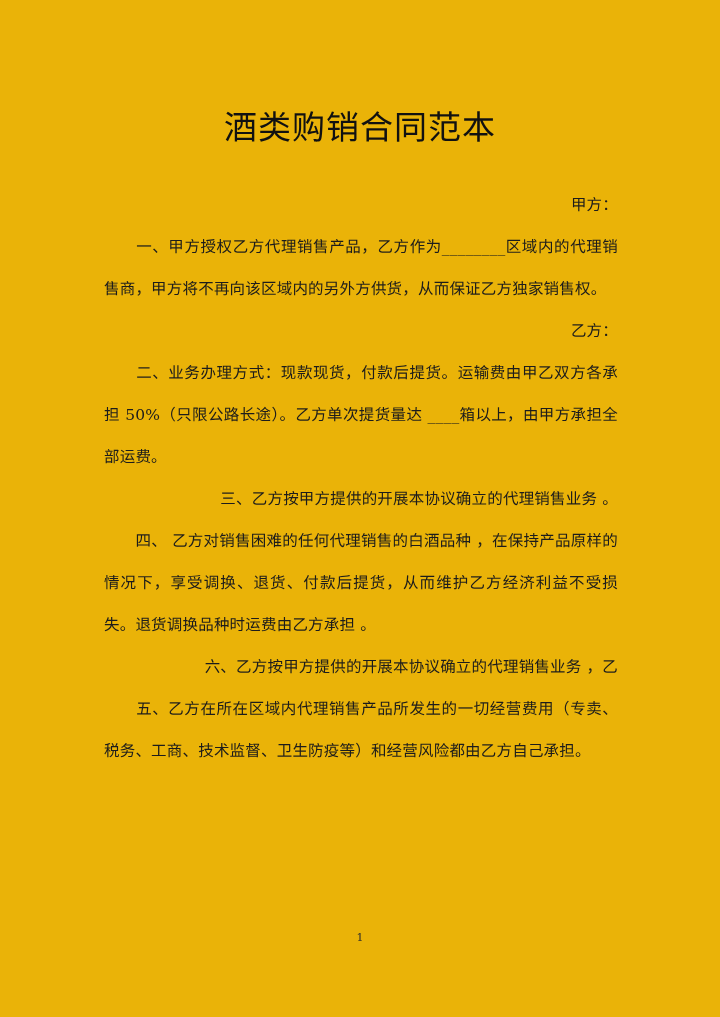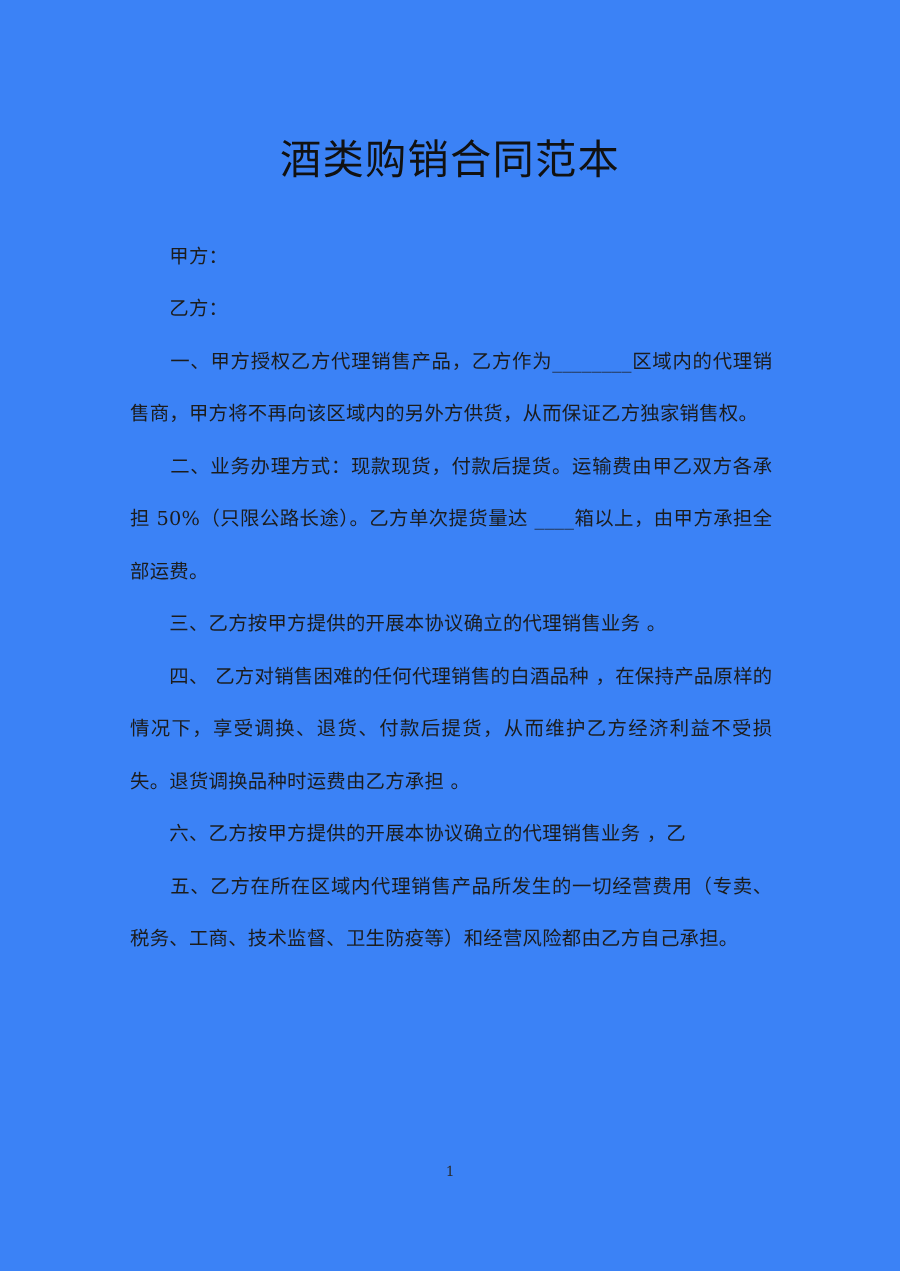"酒类购销合同范本" .page { background: #3b82f6 -> #eab308 }
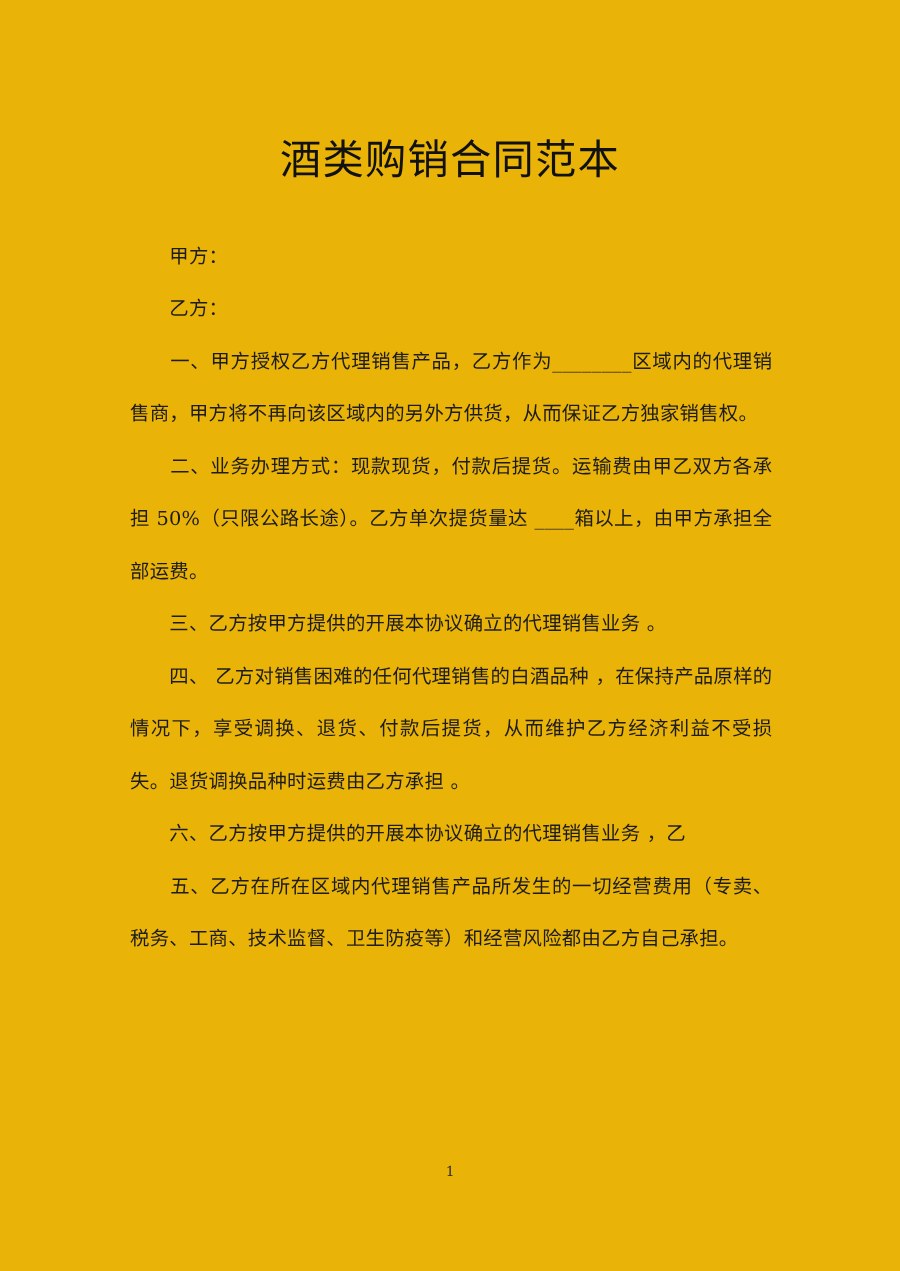"甲方：" .para.short { text-align: left -> right }
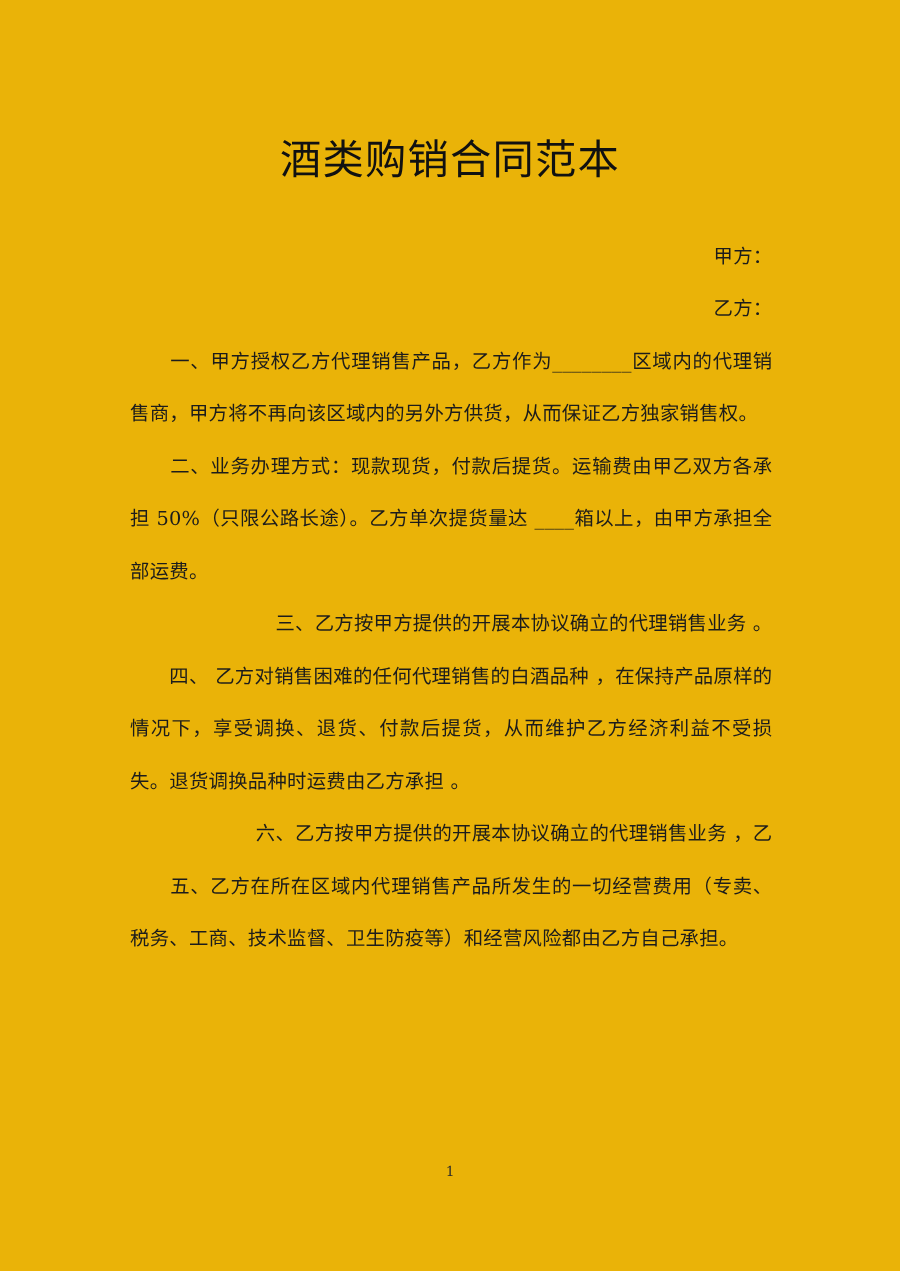"乙方：" p.para { order: before "一、甲方授权乙方代理销售产品，乙方作为________区域内的代理销售商，甲方将" -> after "一、甲方授权乙方代理销售产品，乙方作为________区域内的代理销售商，甲方将" }
